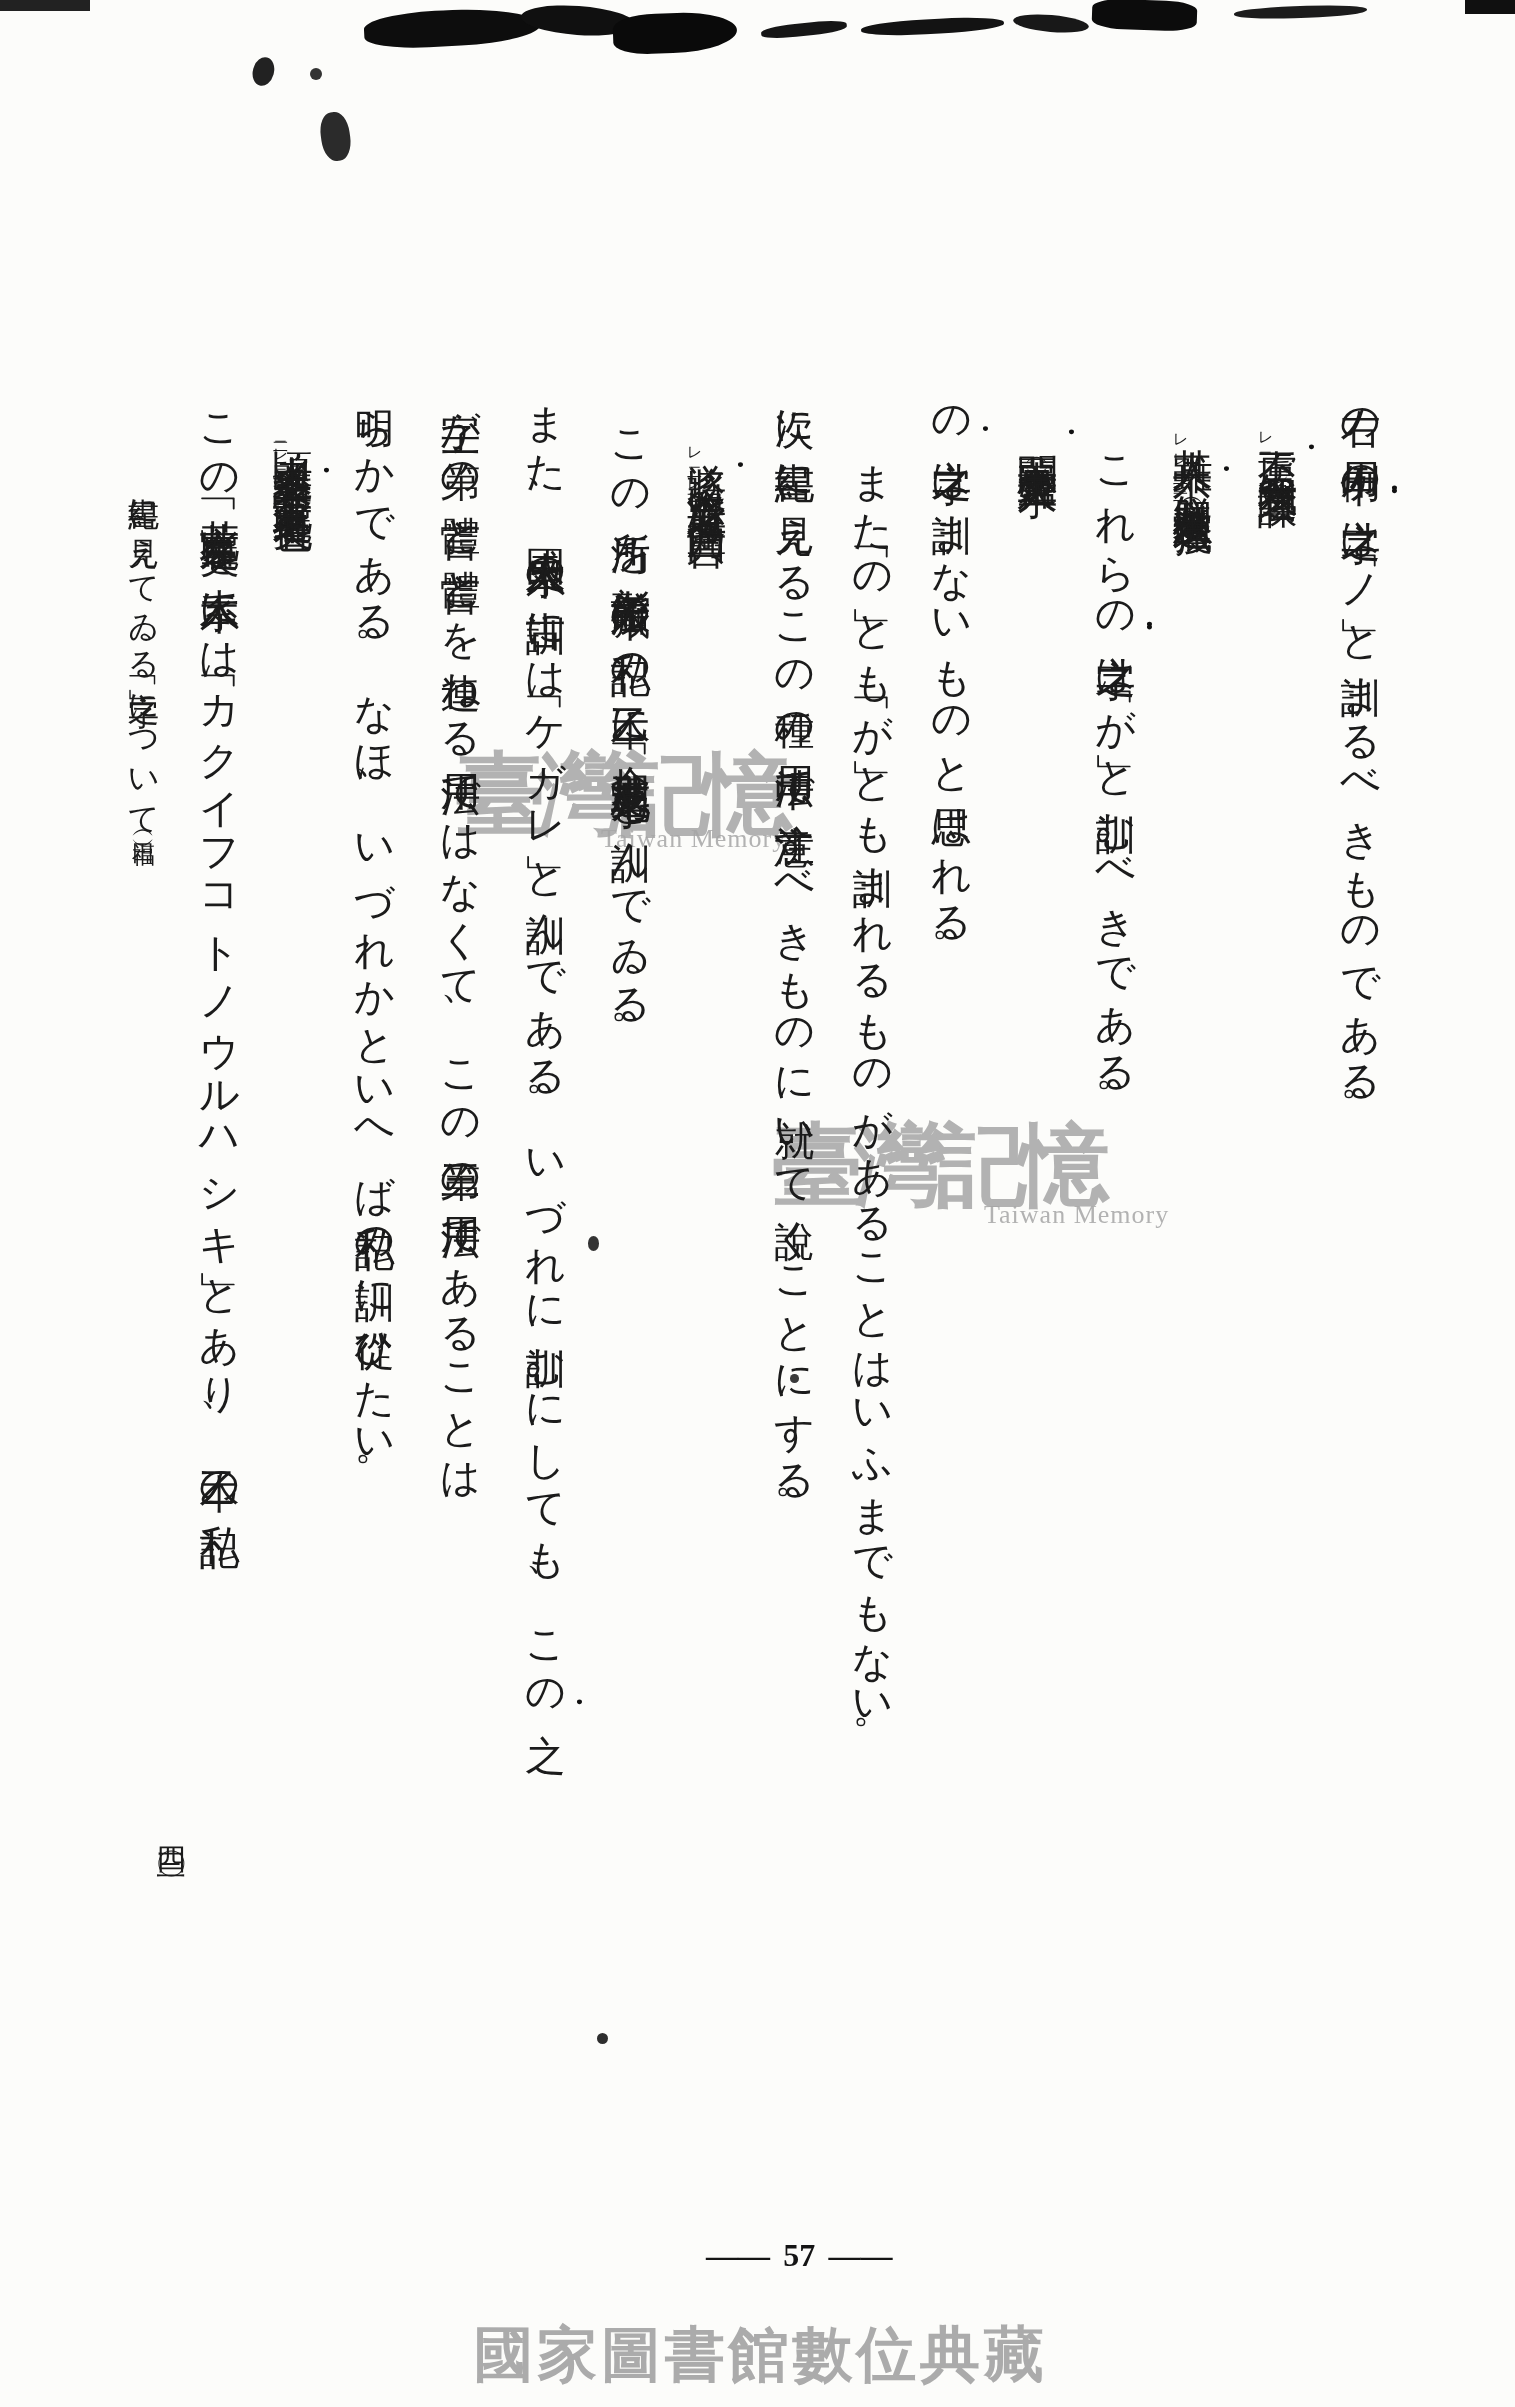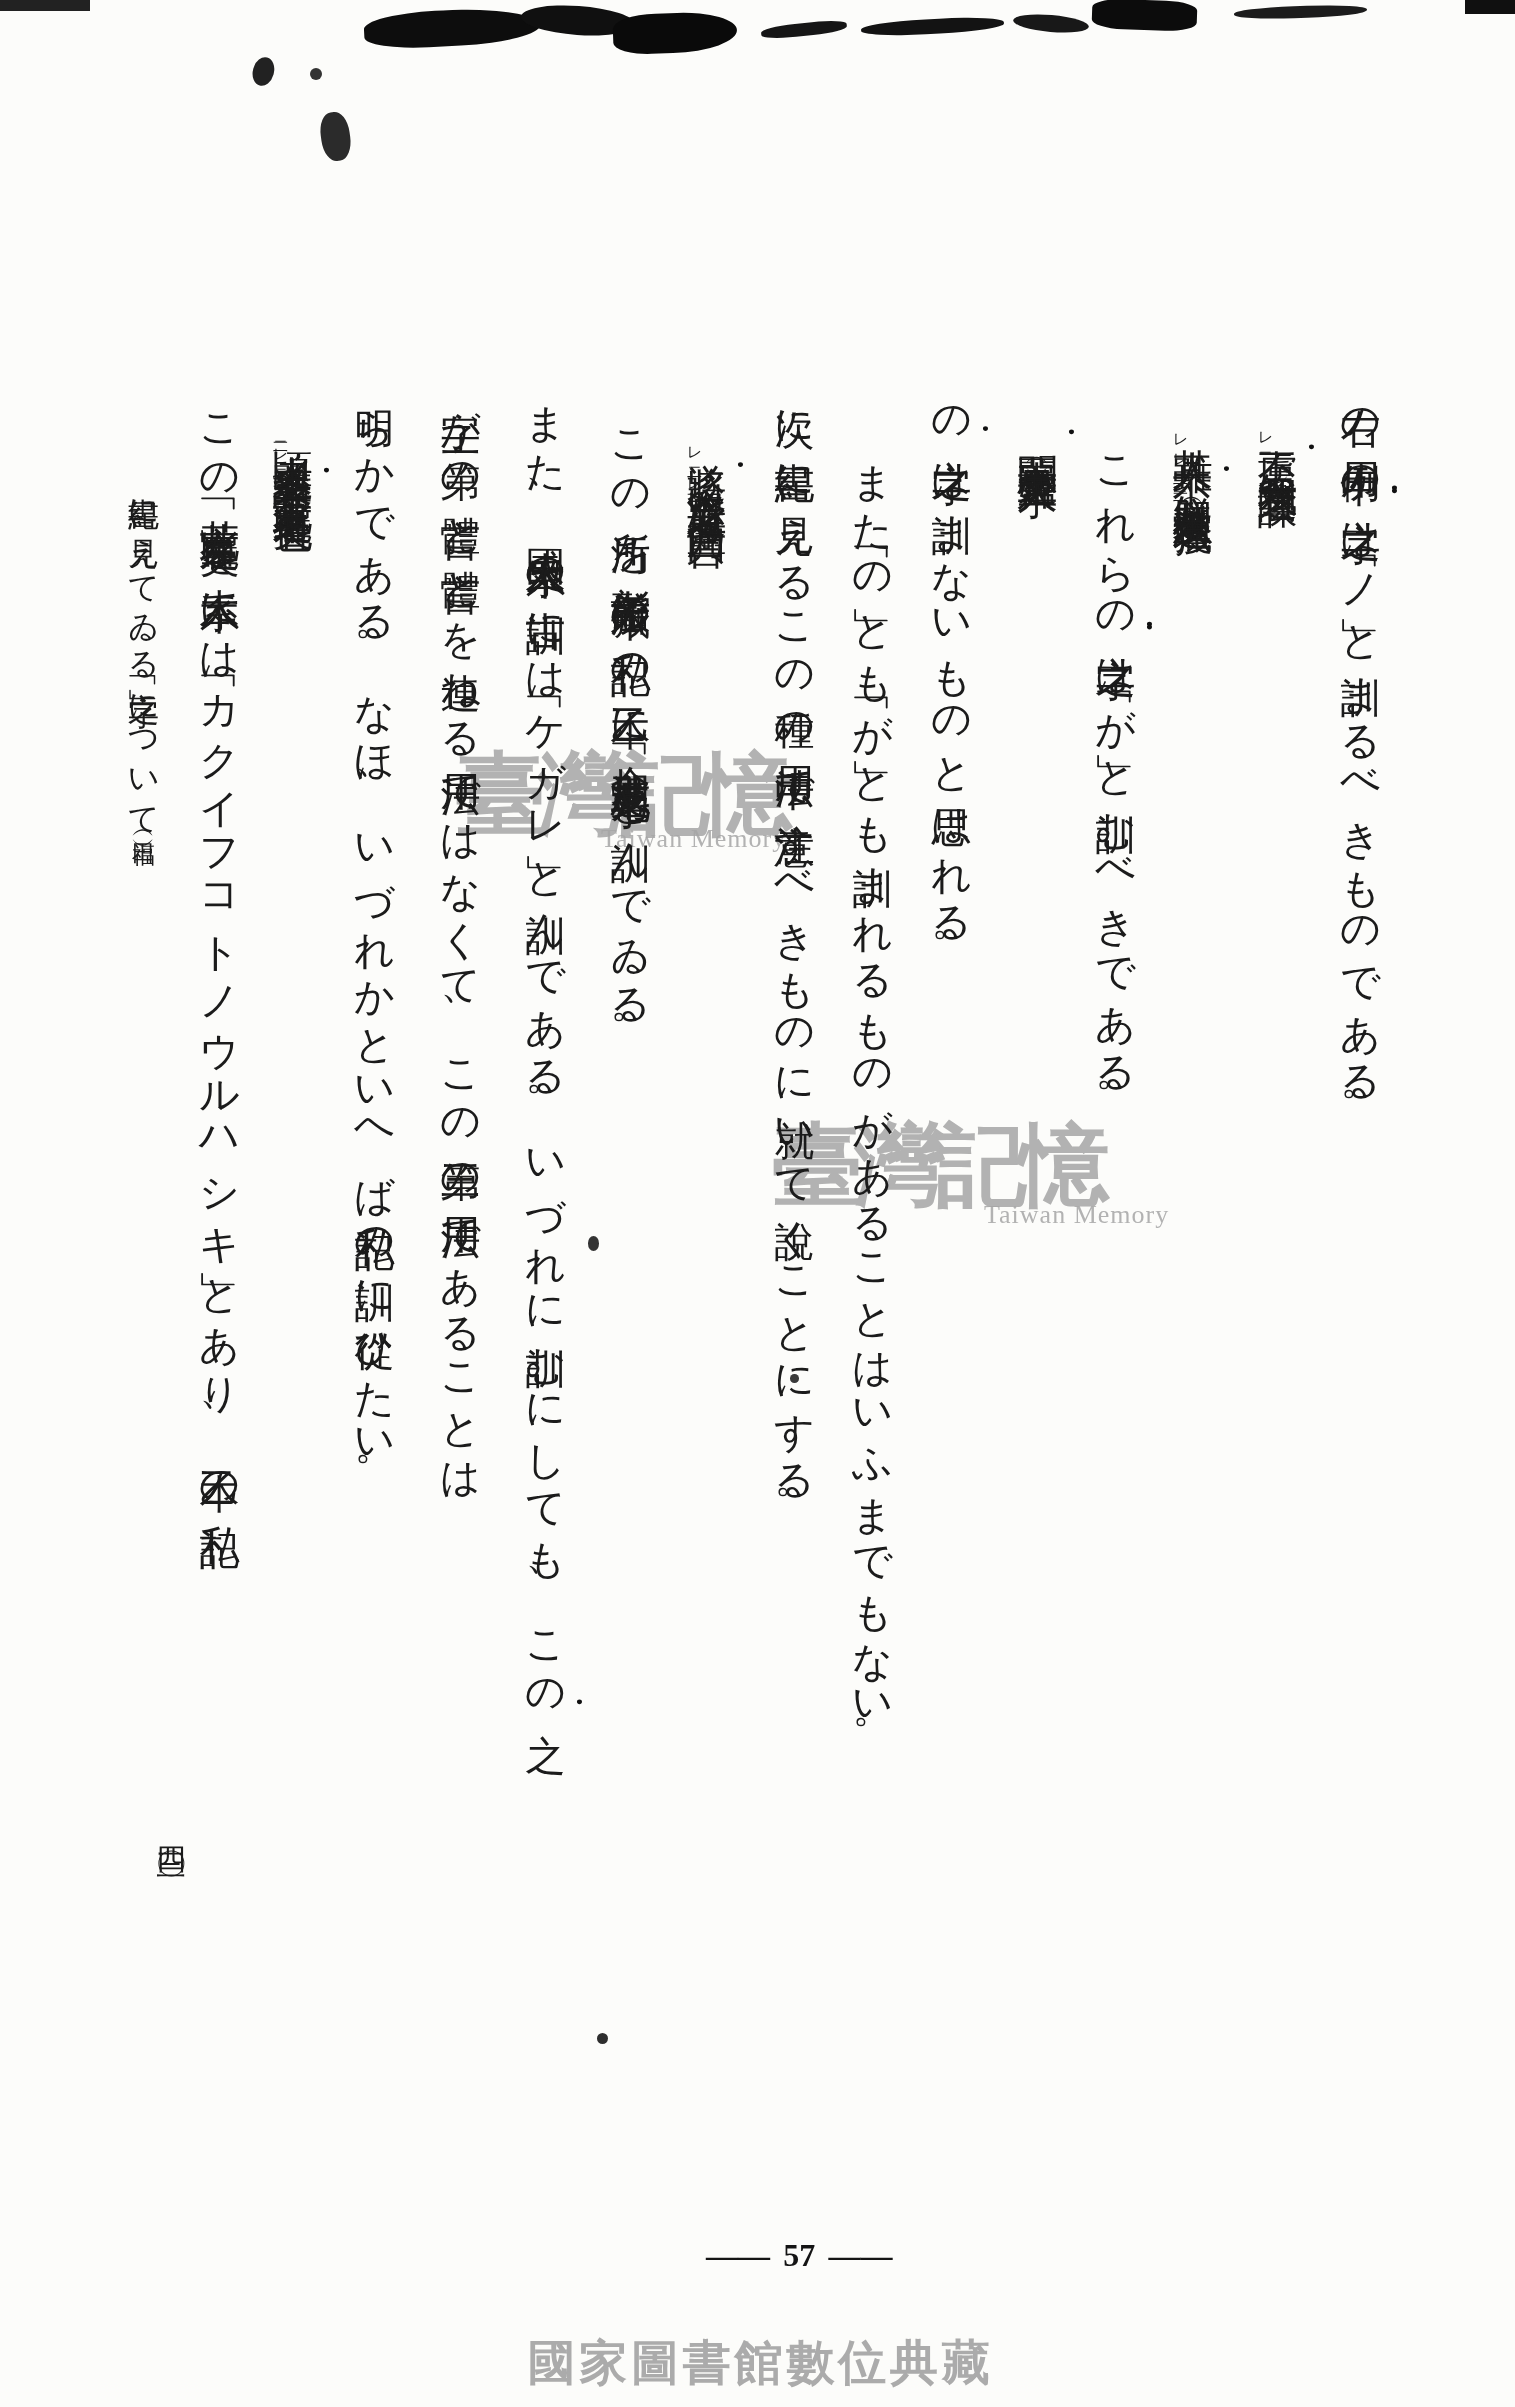"國家圖書館數位典藏" .banner { font-size: 48px -> 60px; margin-top: 16px -> none }
